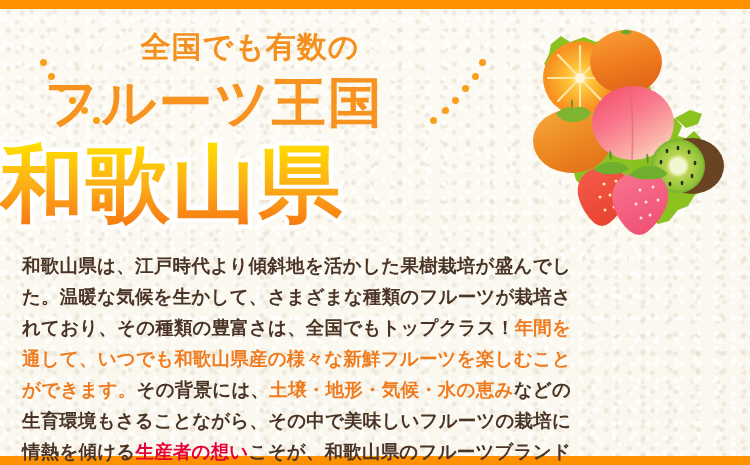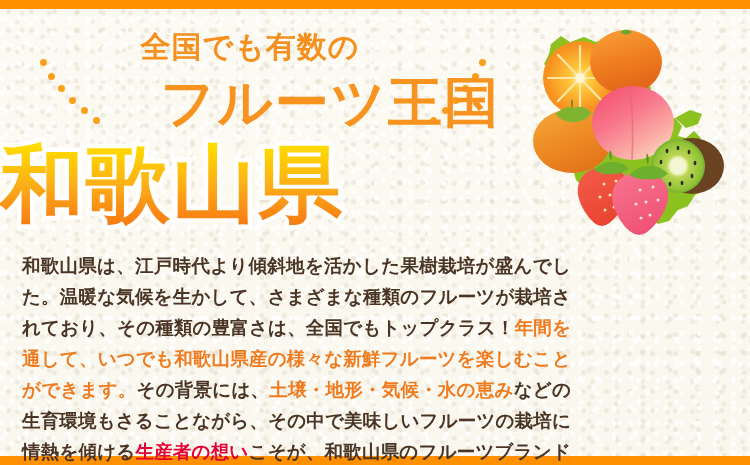"フルーツ王国" .title-main { padding-left: none -> 44px; text-align: right -> left }
